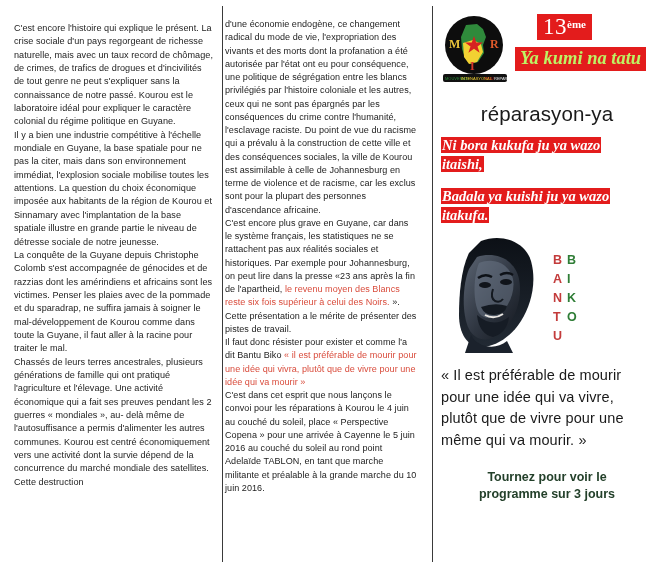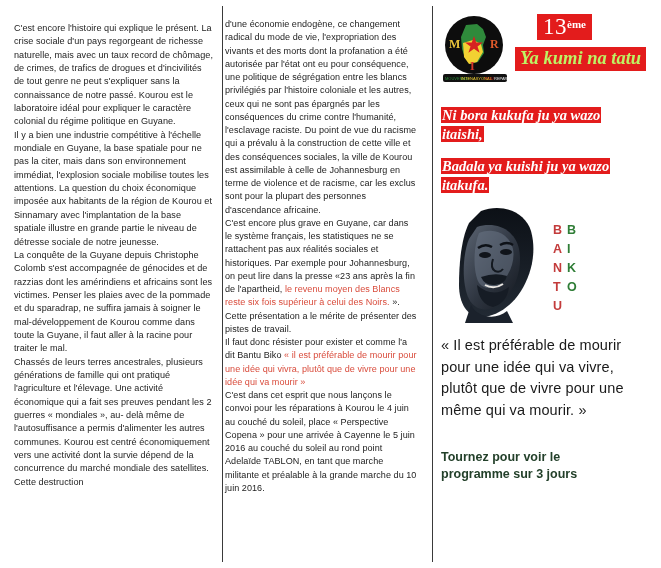"réparasyon-ya" div { html: none -> <div>réparasyon-ya</div> }
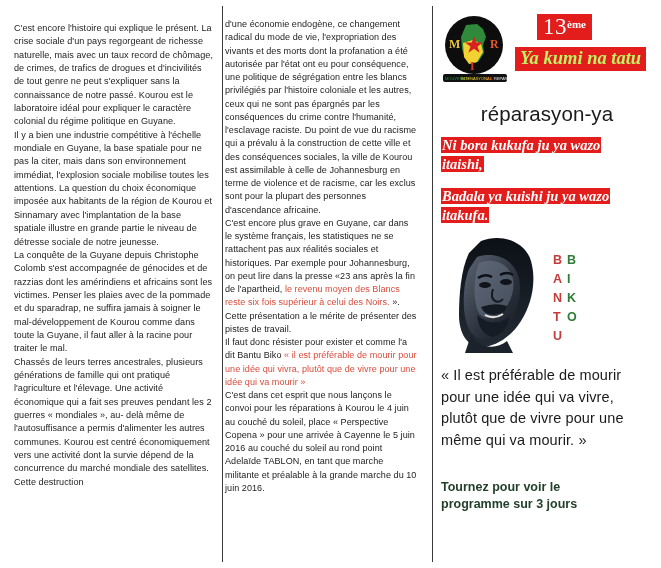"Tournez pour voir le" .turn-note { margin-top: 28px -> 18px; text-align: left -> center }
